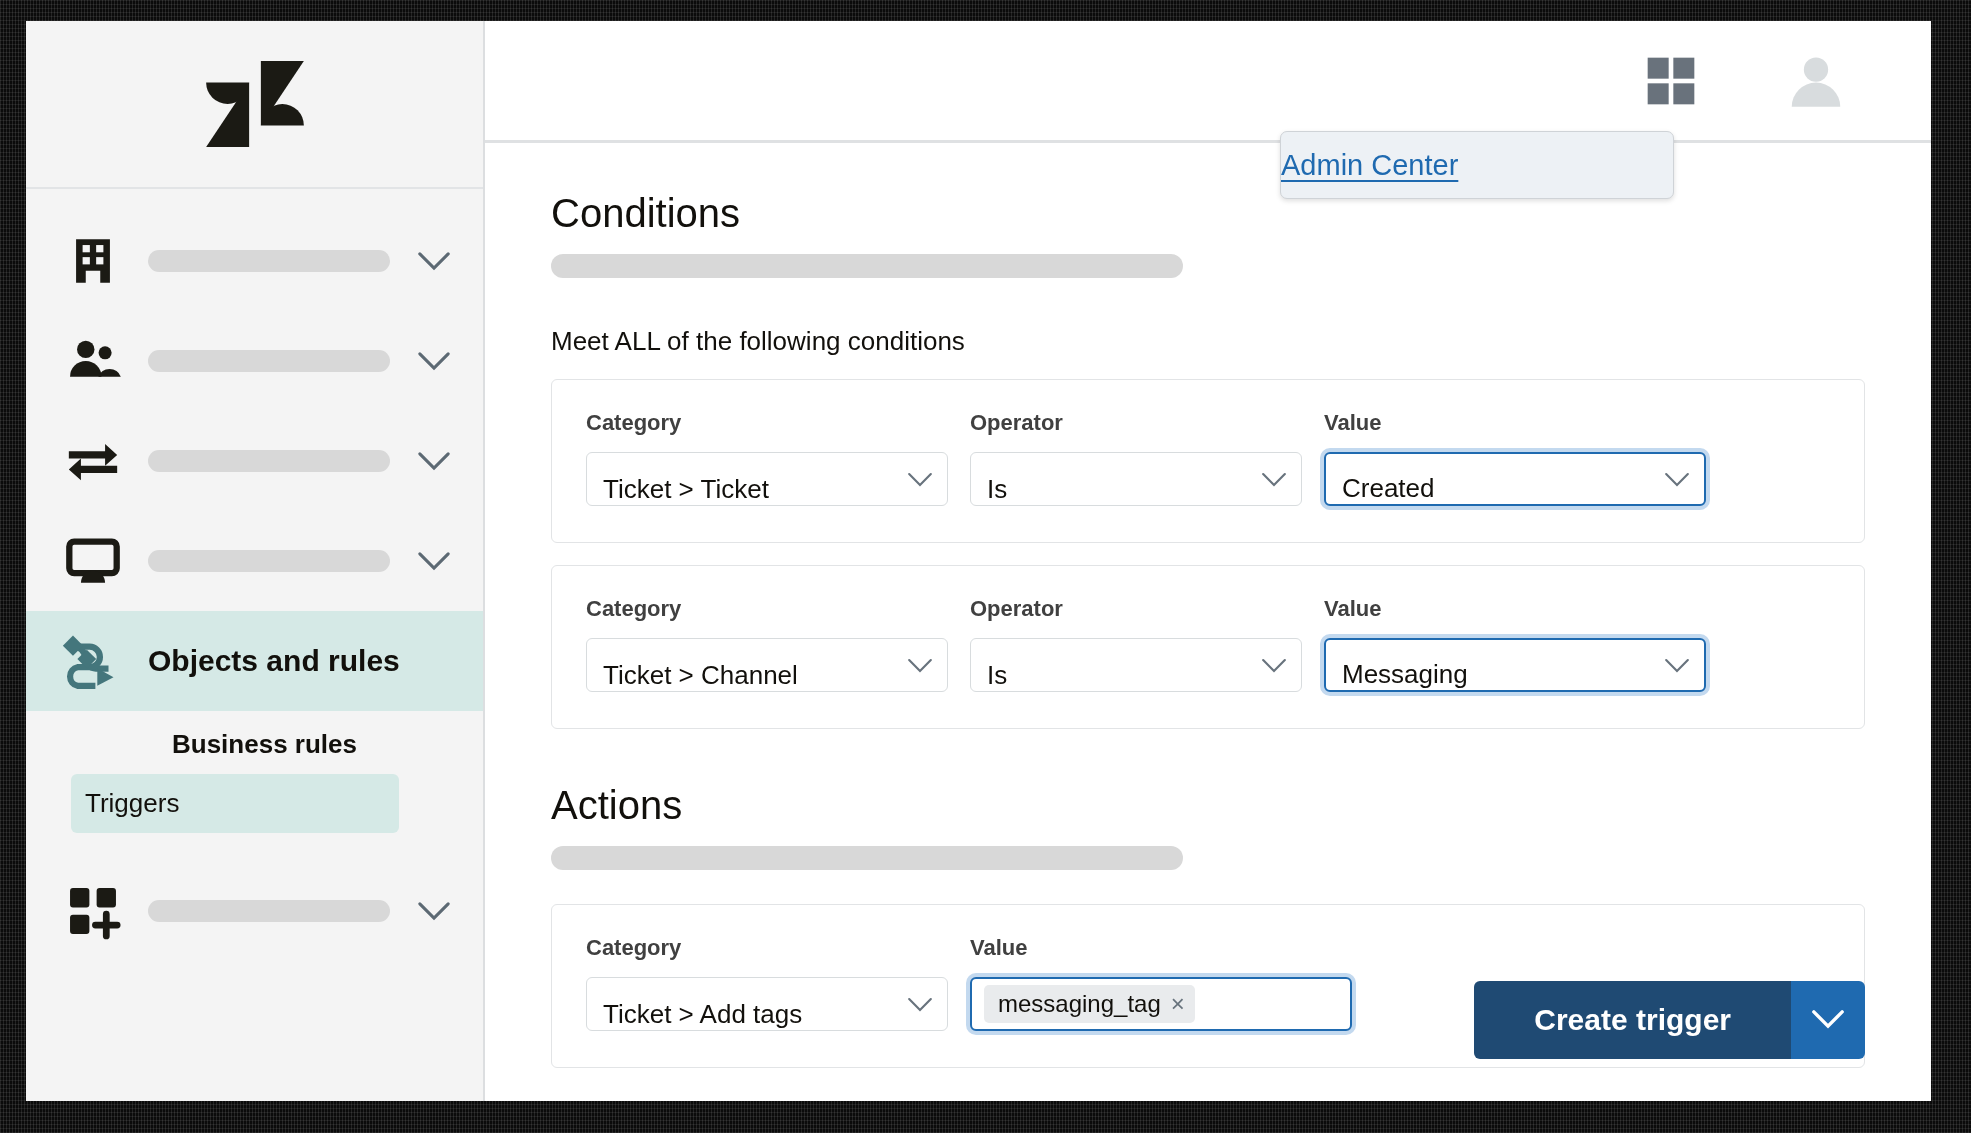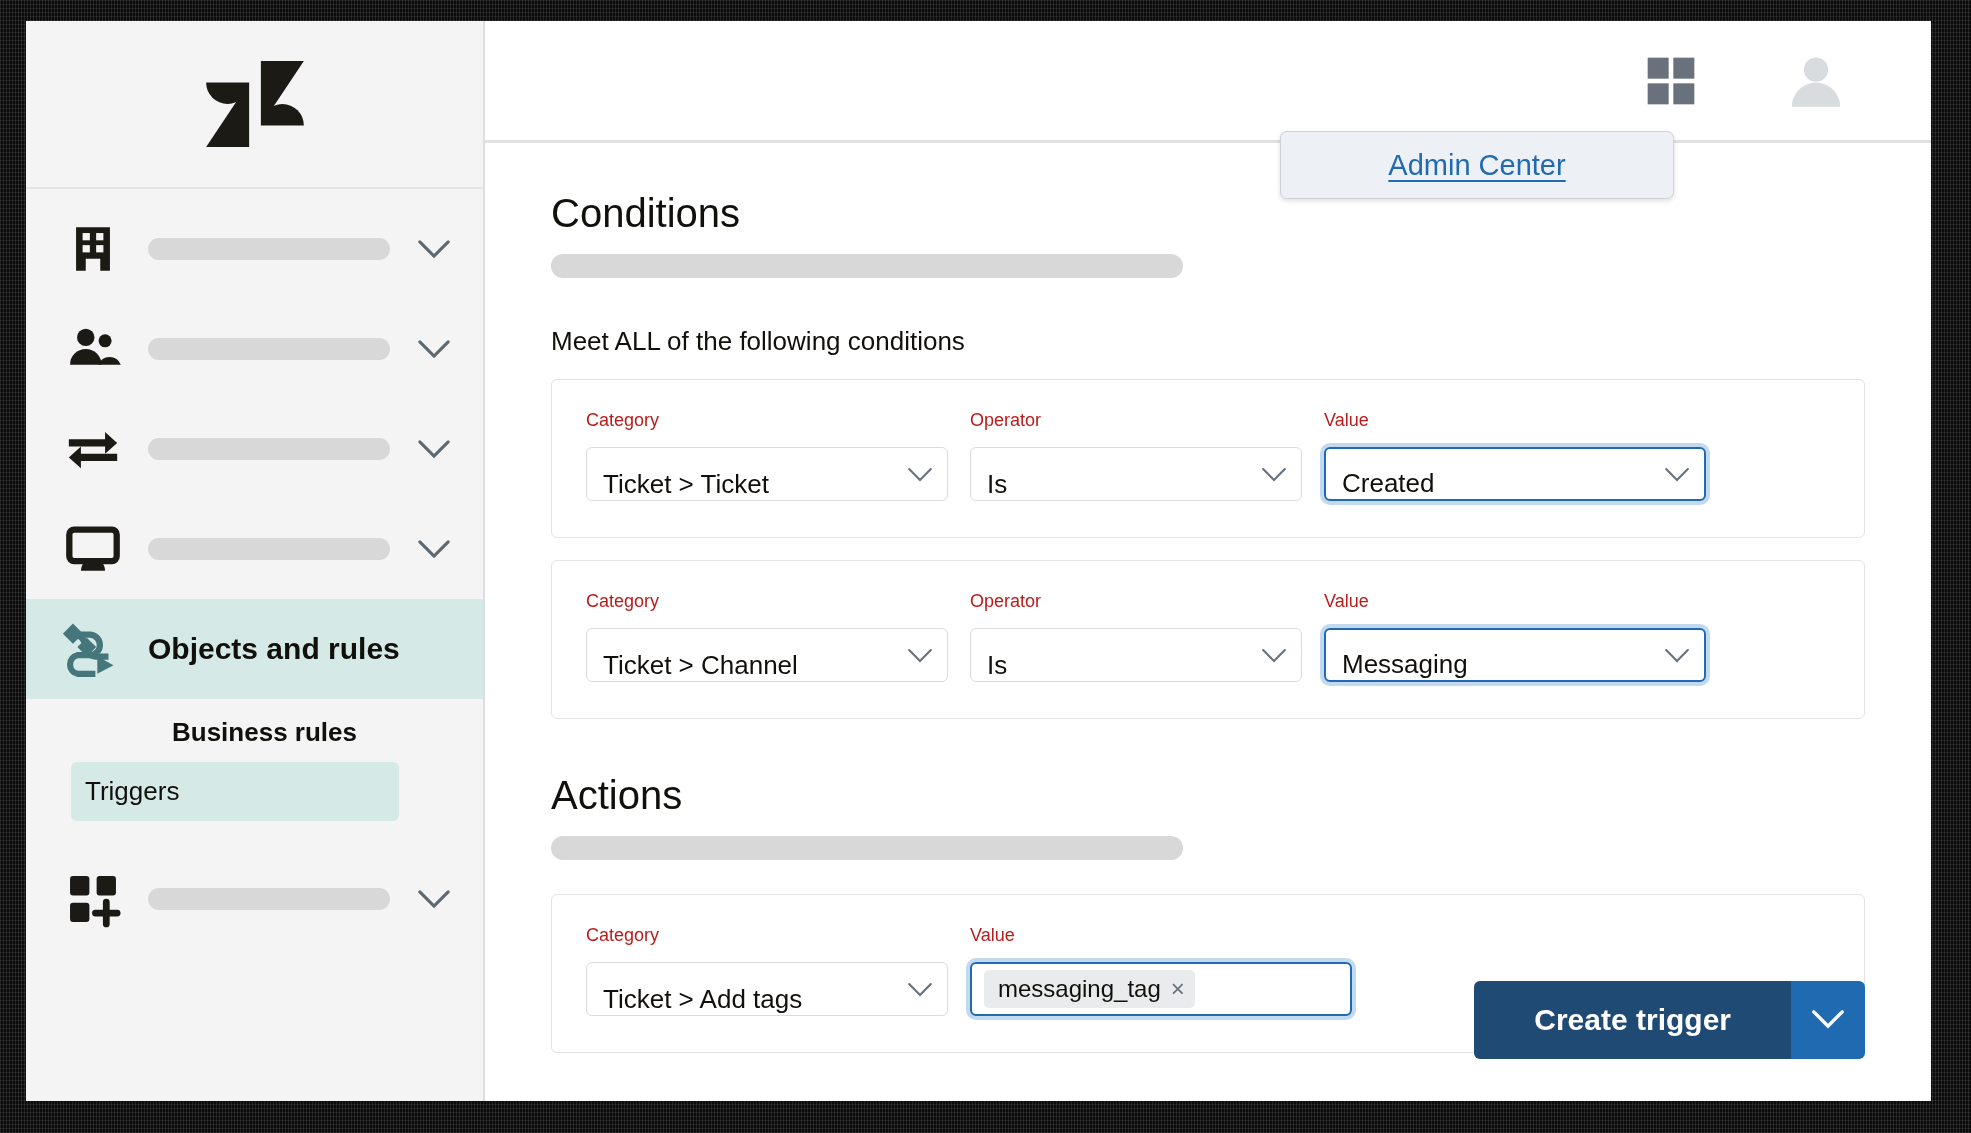"Admin Center" #admin-popup { justify-content: center -> none }
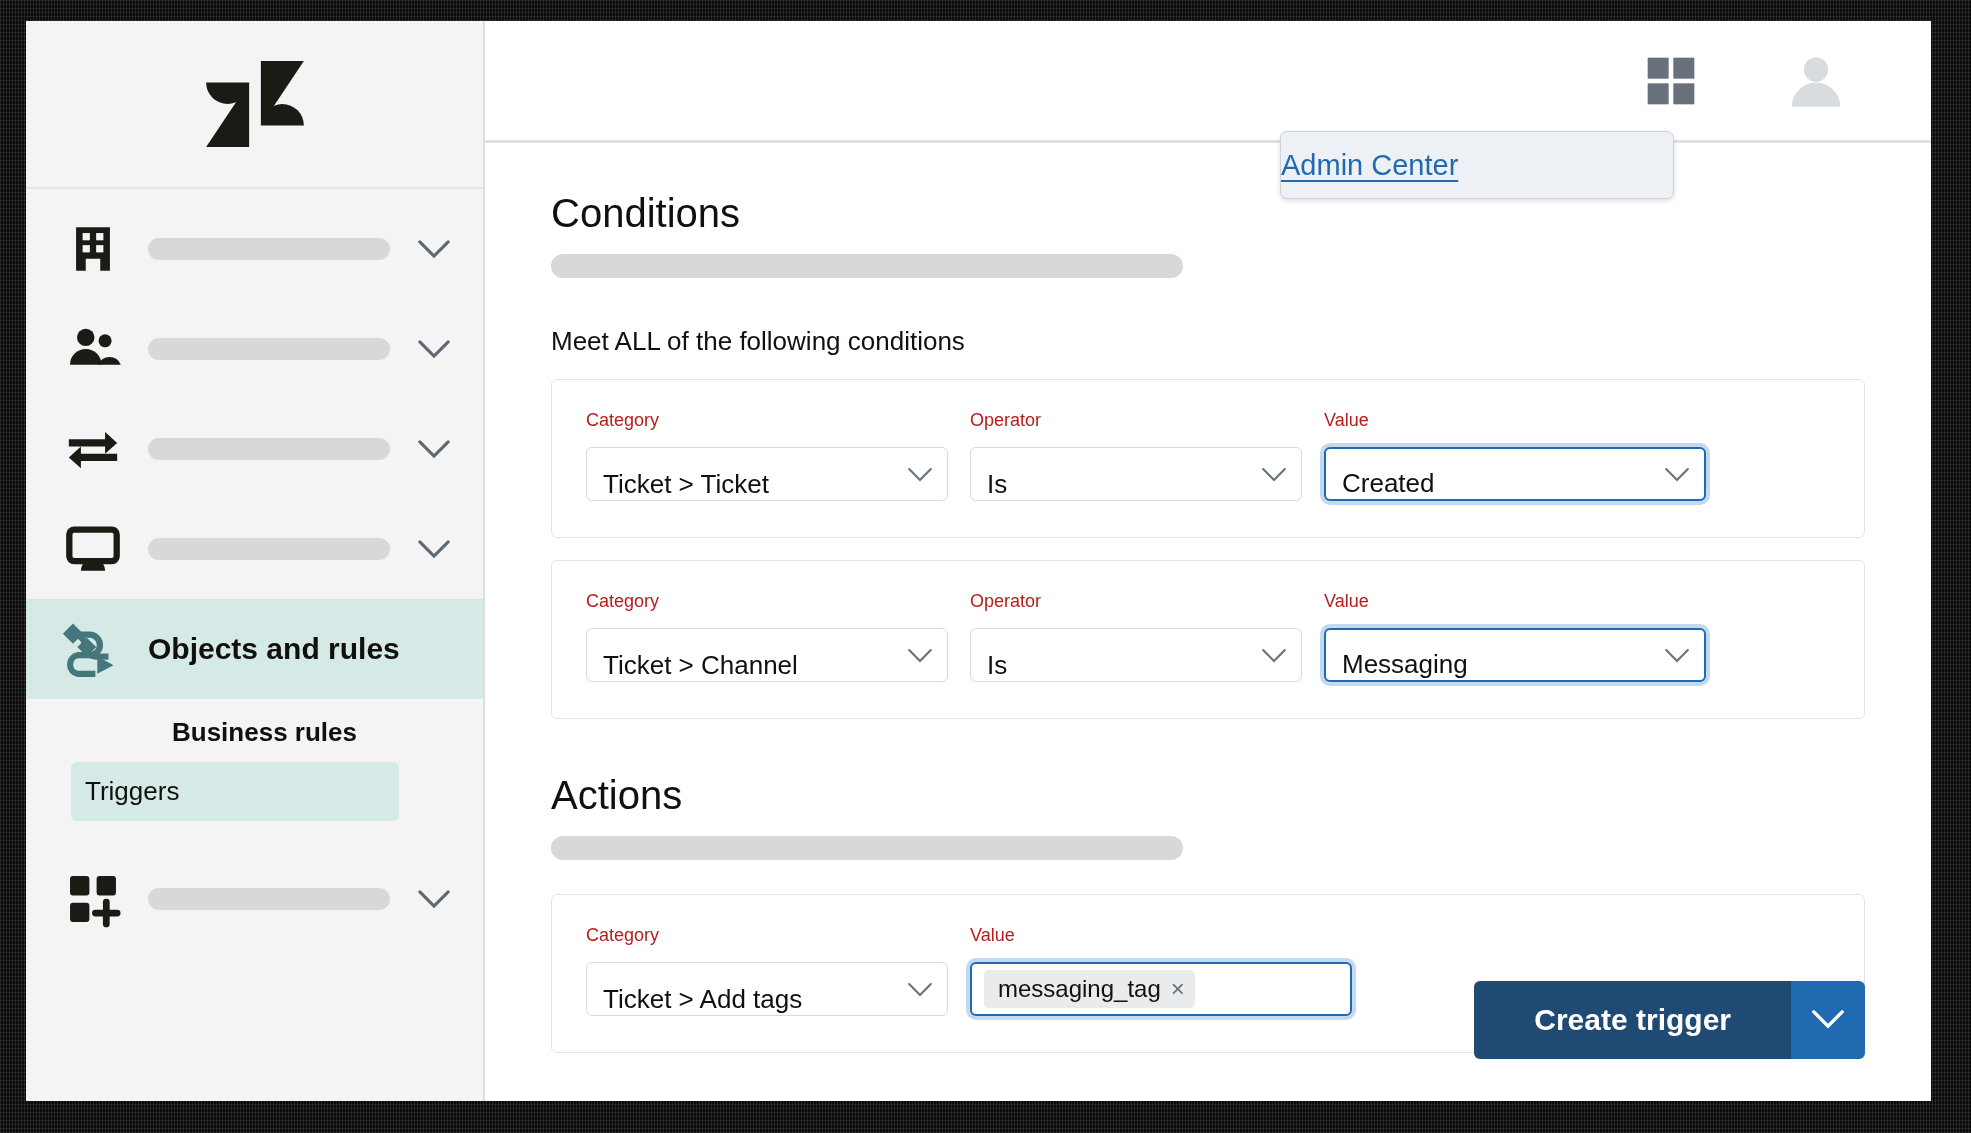"Category" .field-label { color: #b91c1c -> #404040; font-size: 18px -> 22px; font-weight: normal -> bold }
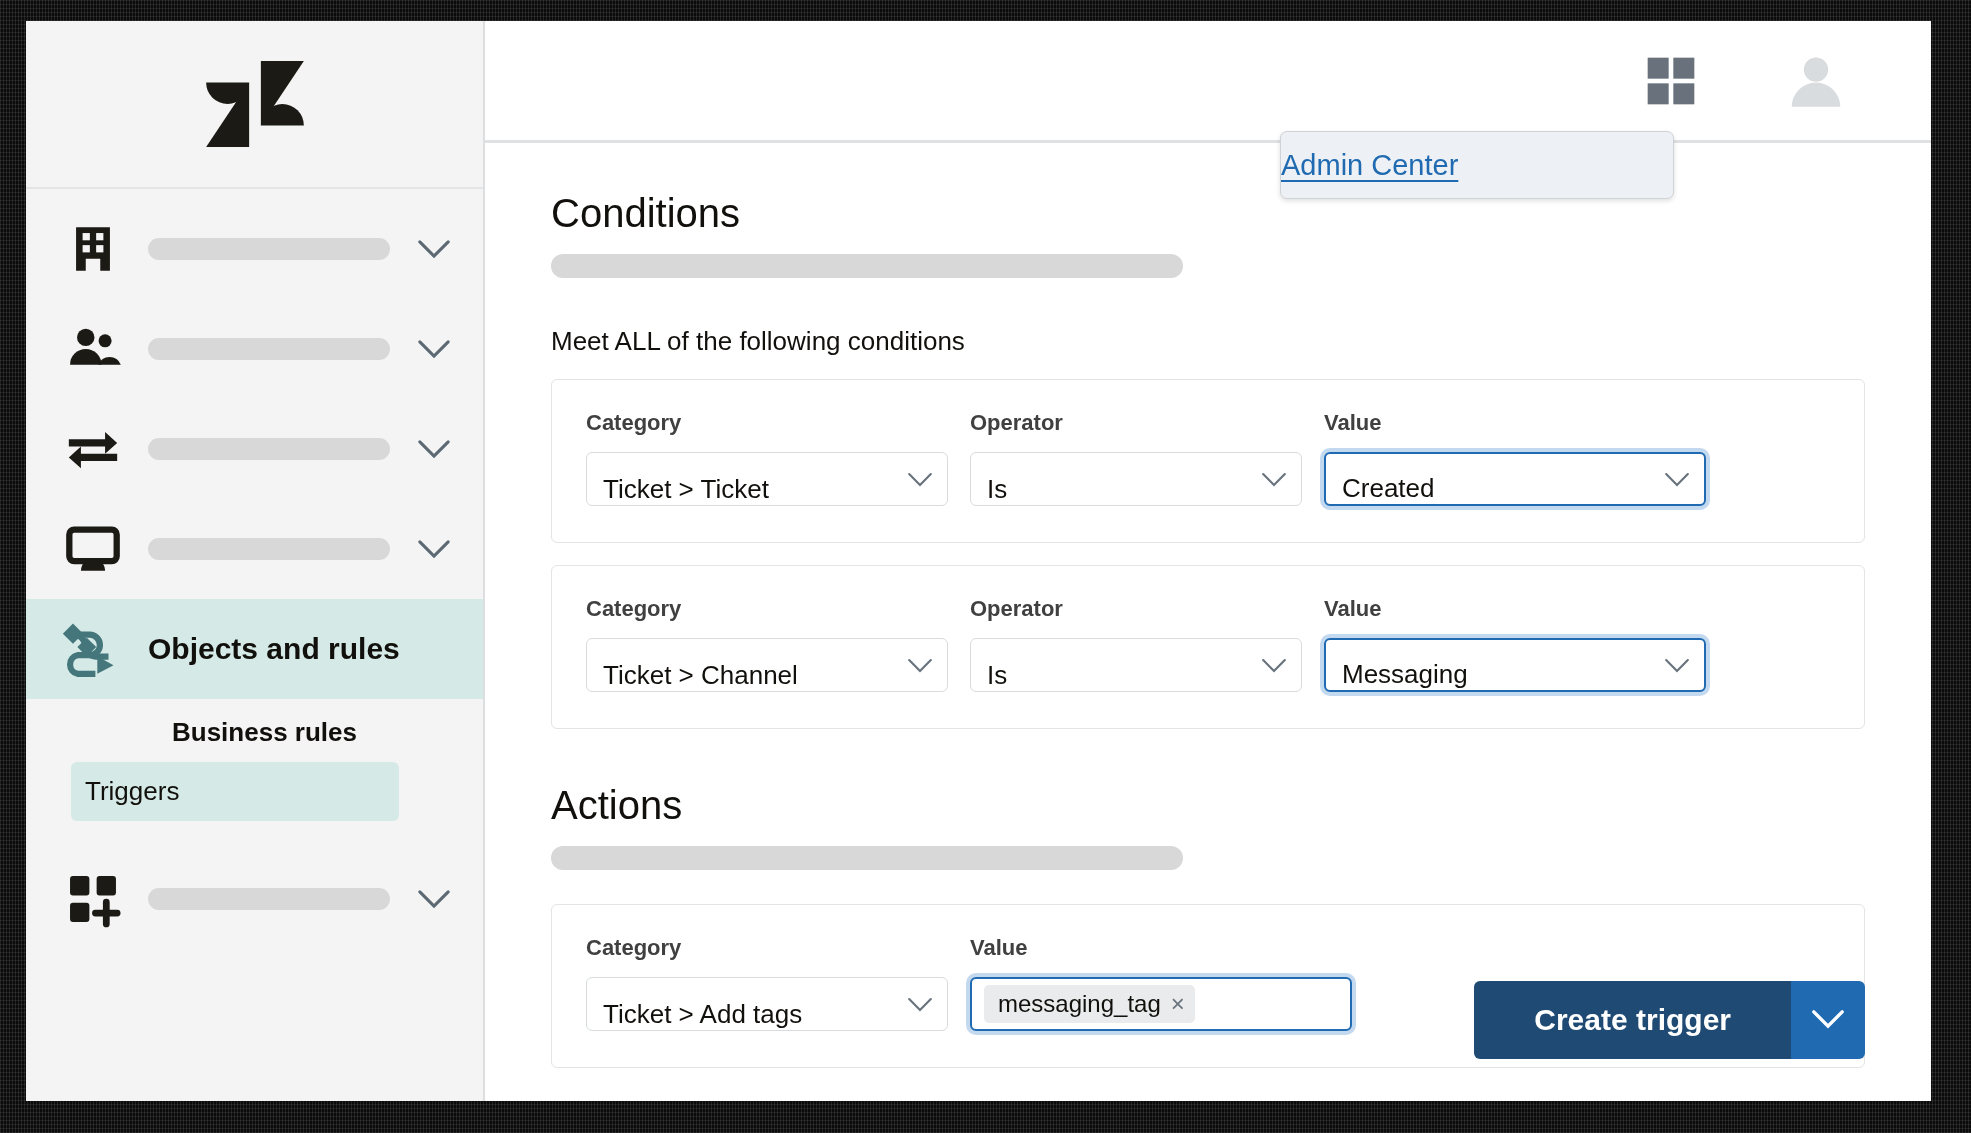"Objects and rules" .nav-list { padding-top: 10px -> 22px }
